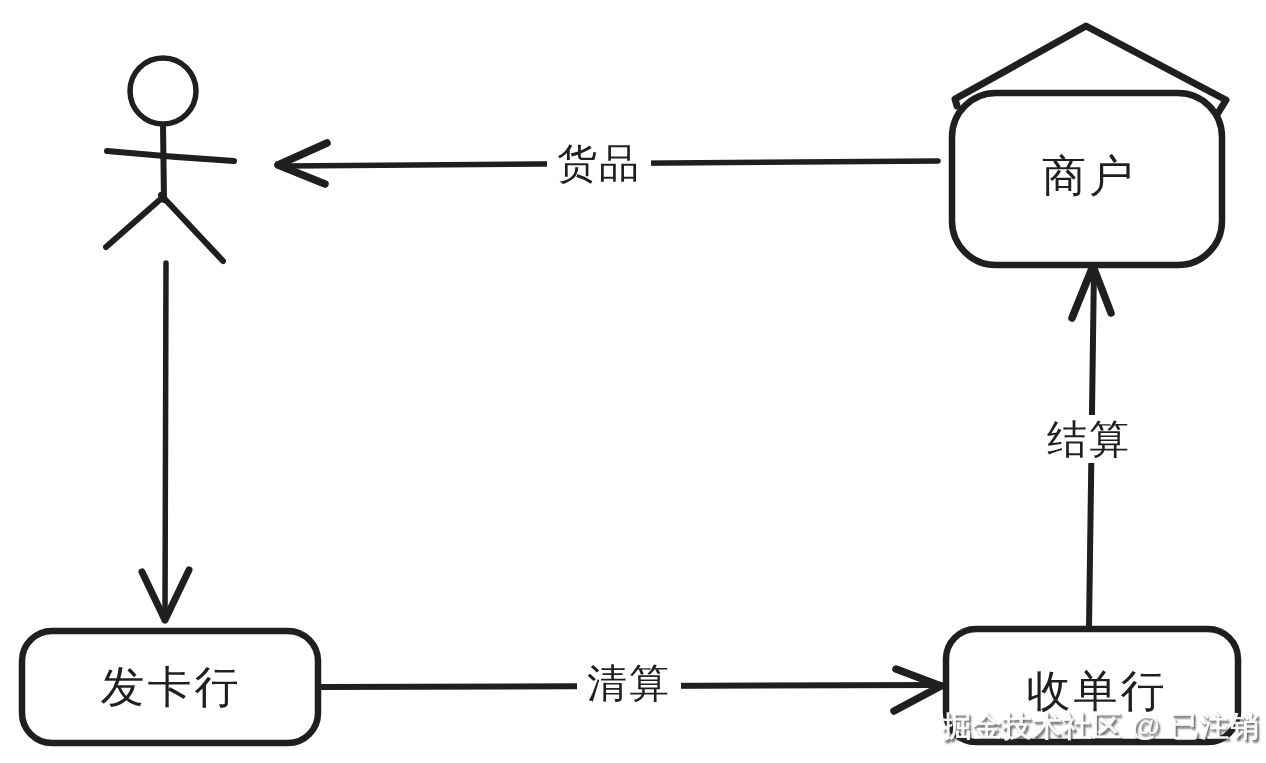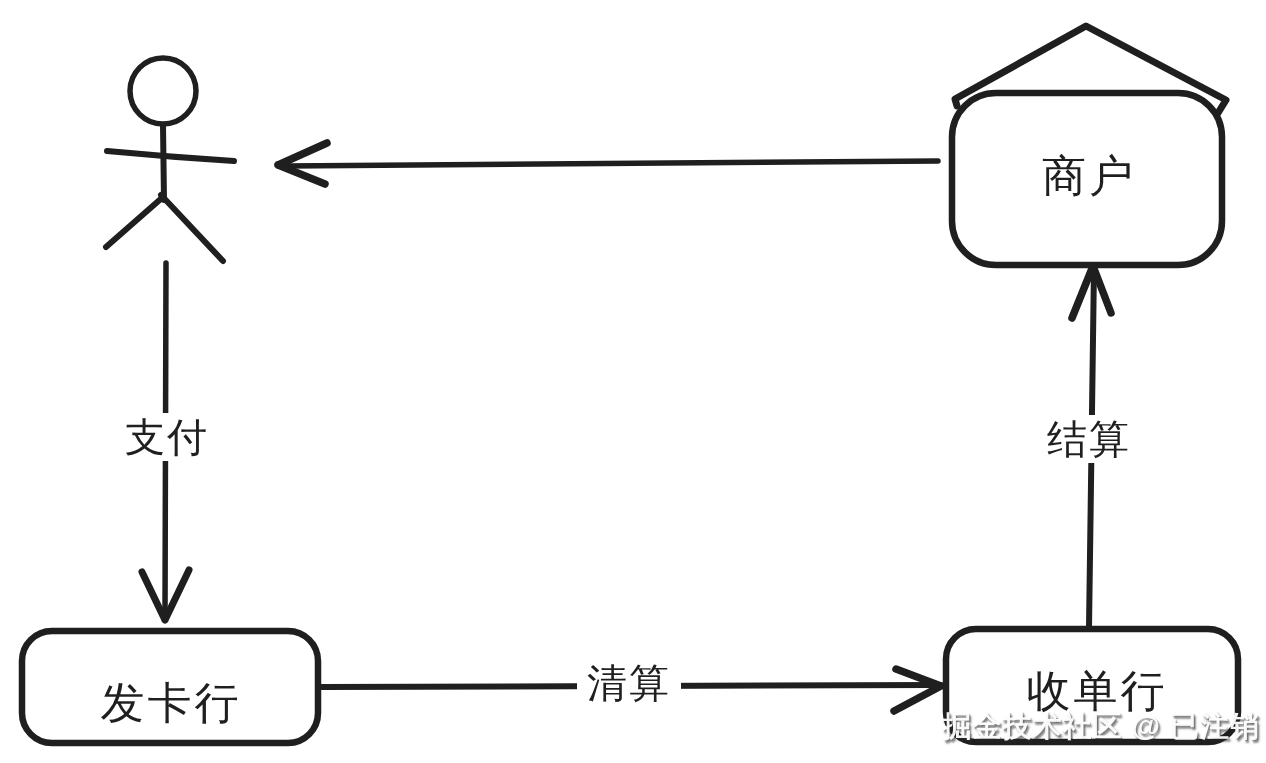"货品" div.edge-label { html: none -> <div>货品</div> }
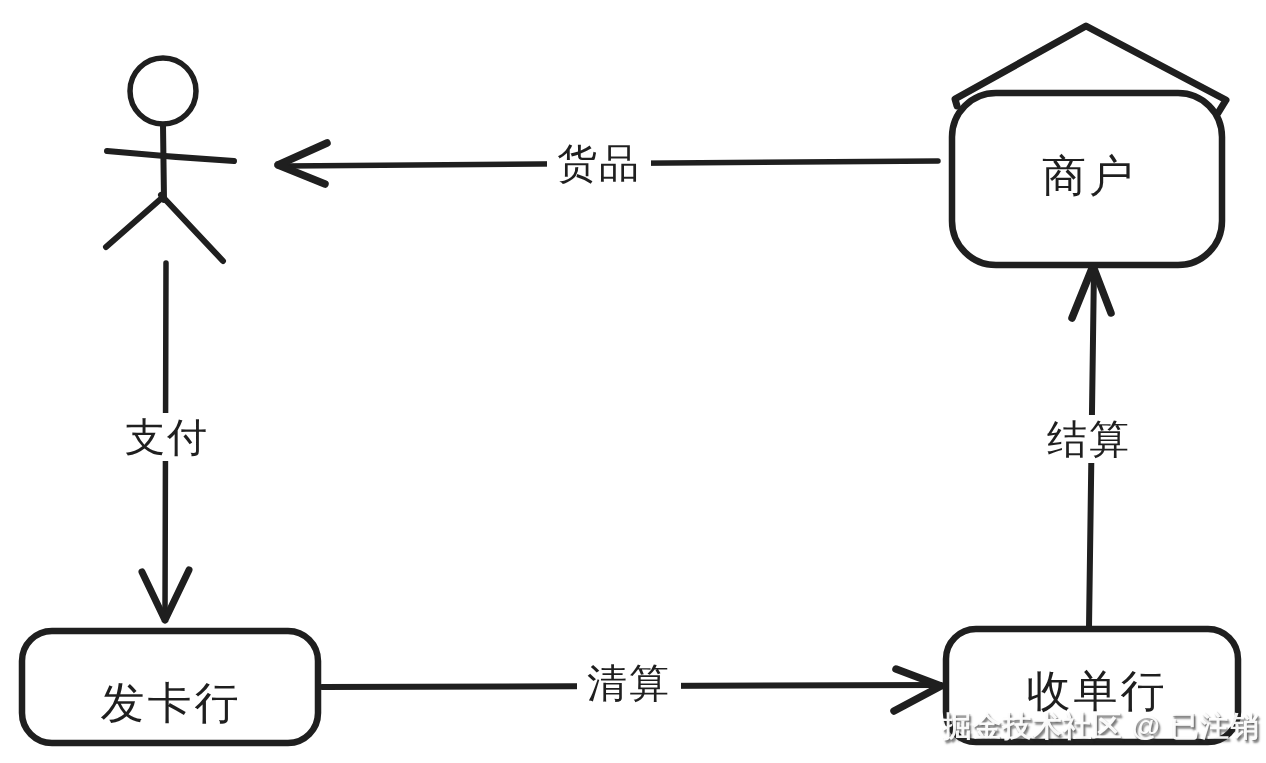"支付" div.edge-label { html: <div>支付</div> -> none }
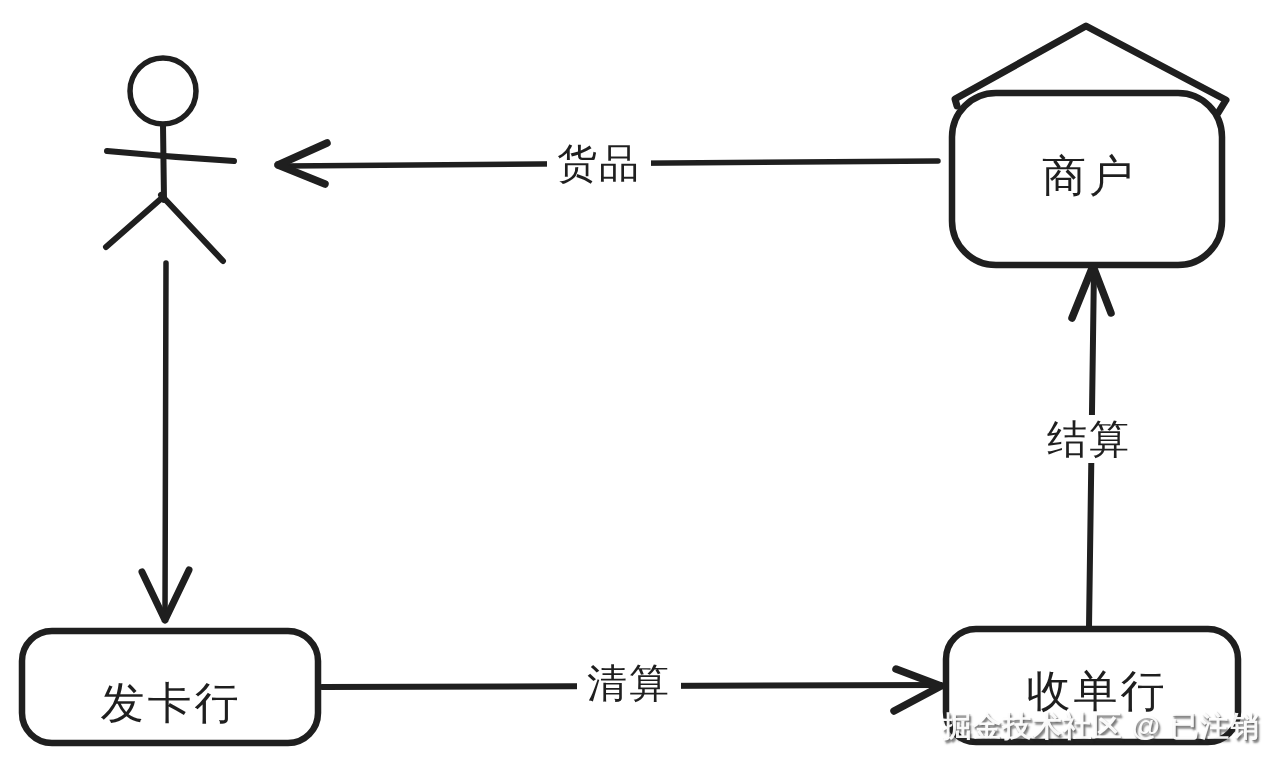"发卡行" div.node-label { margin-top: 16px -> none }
